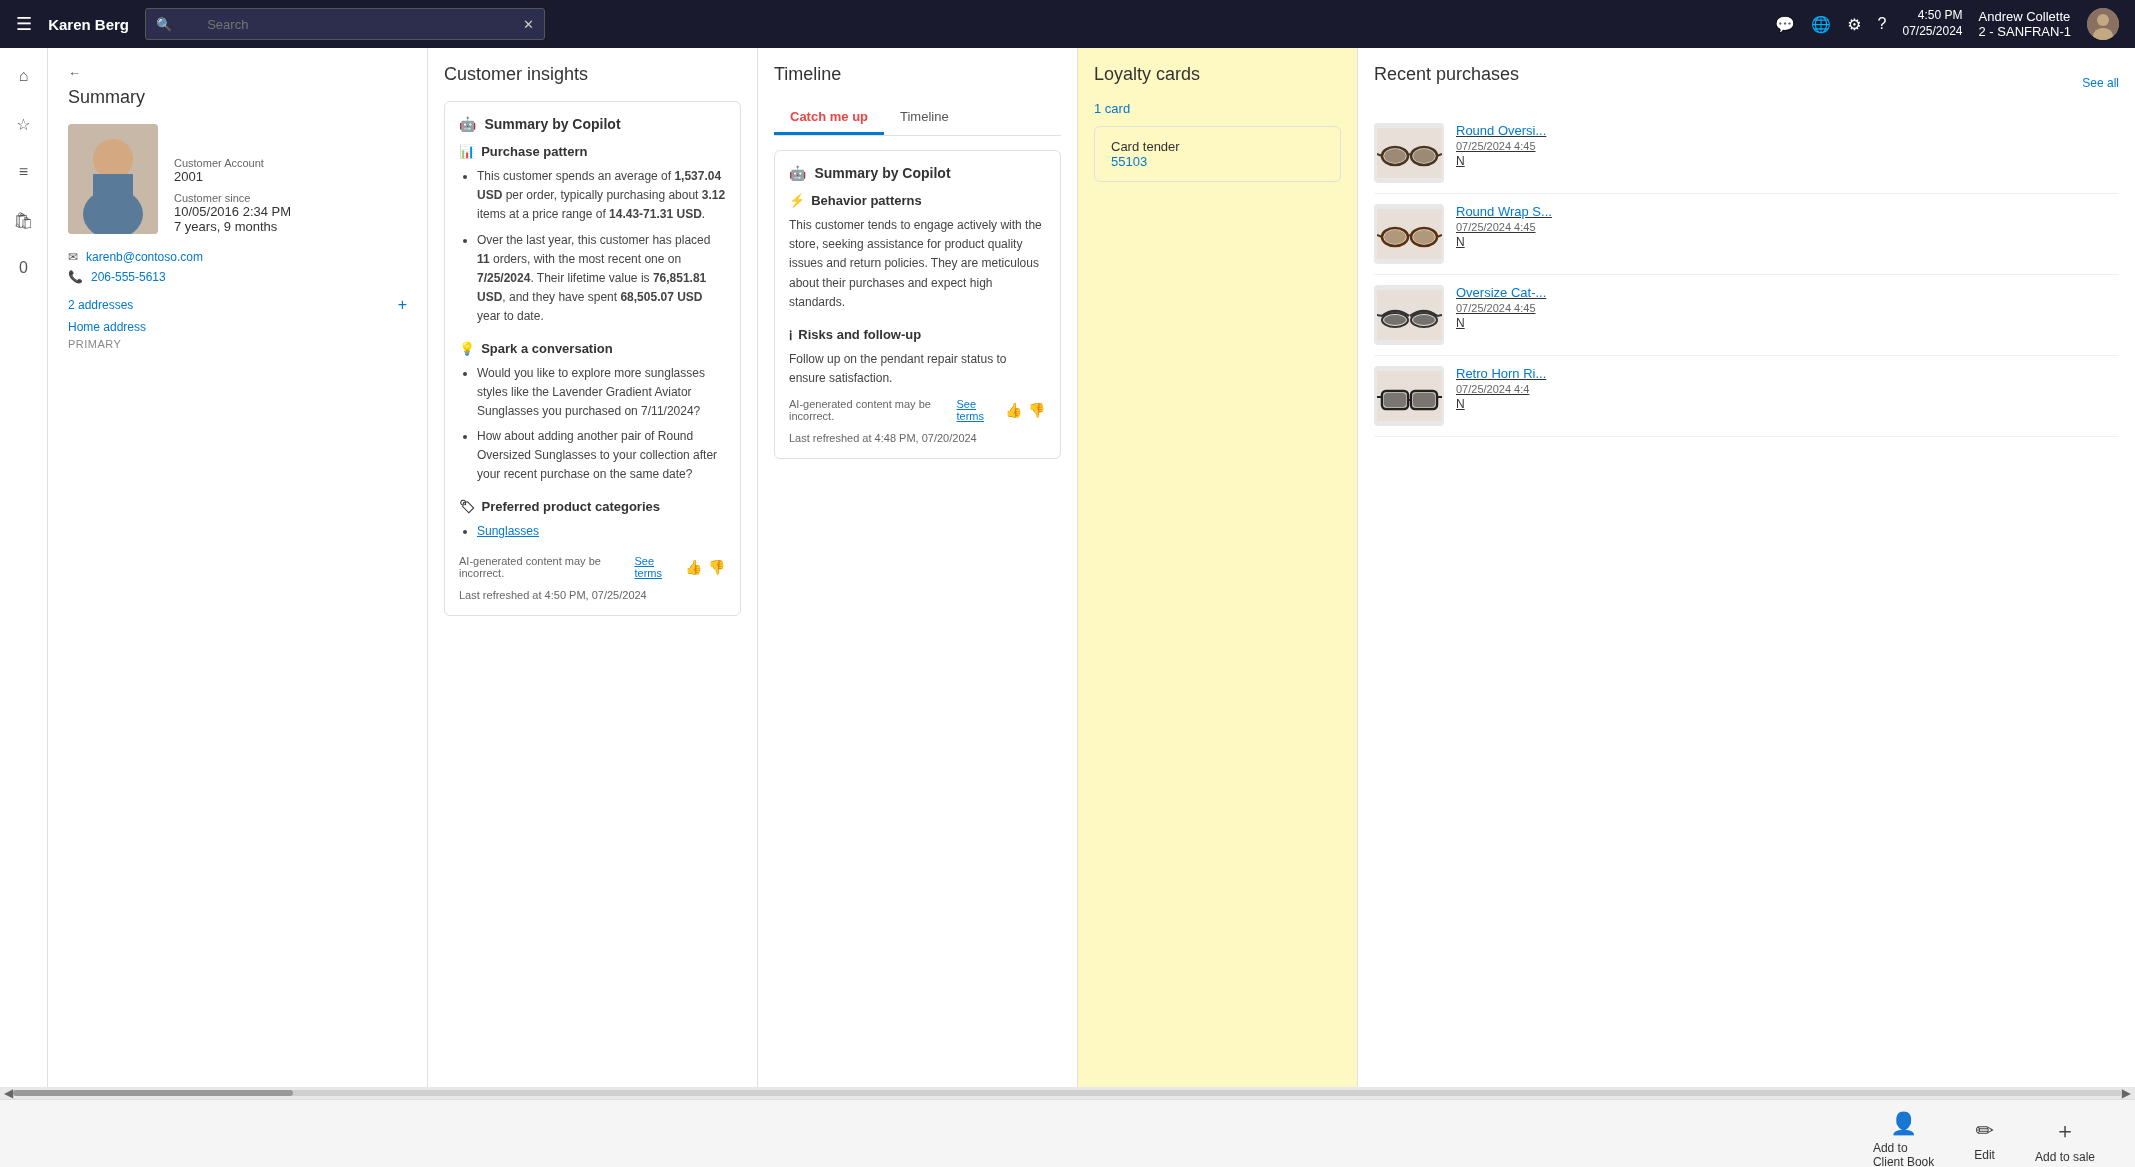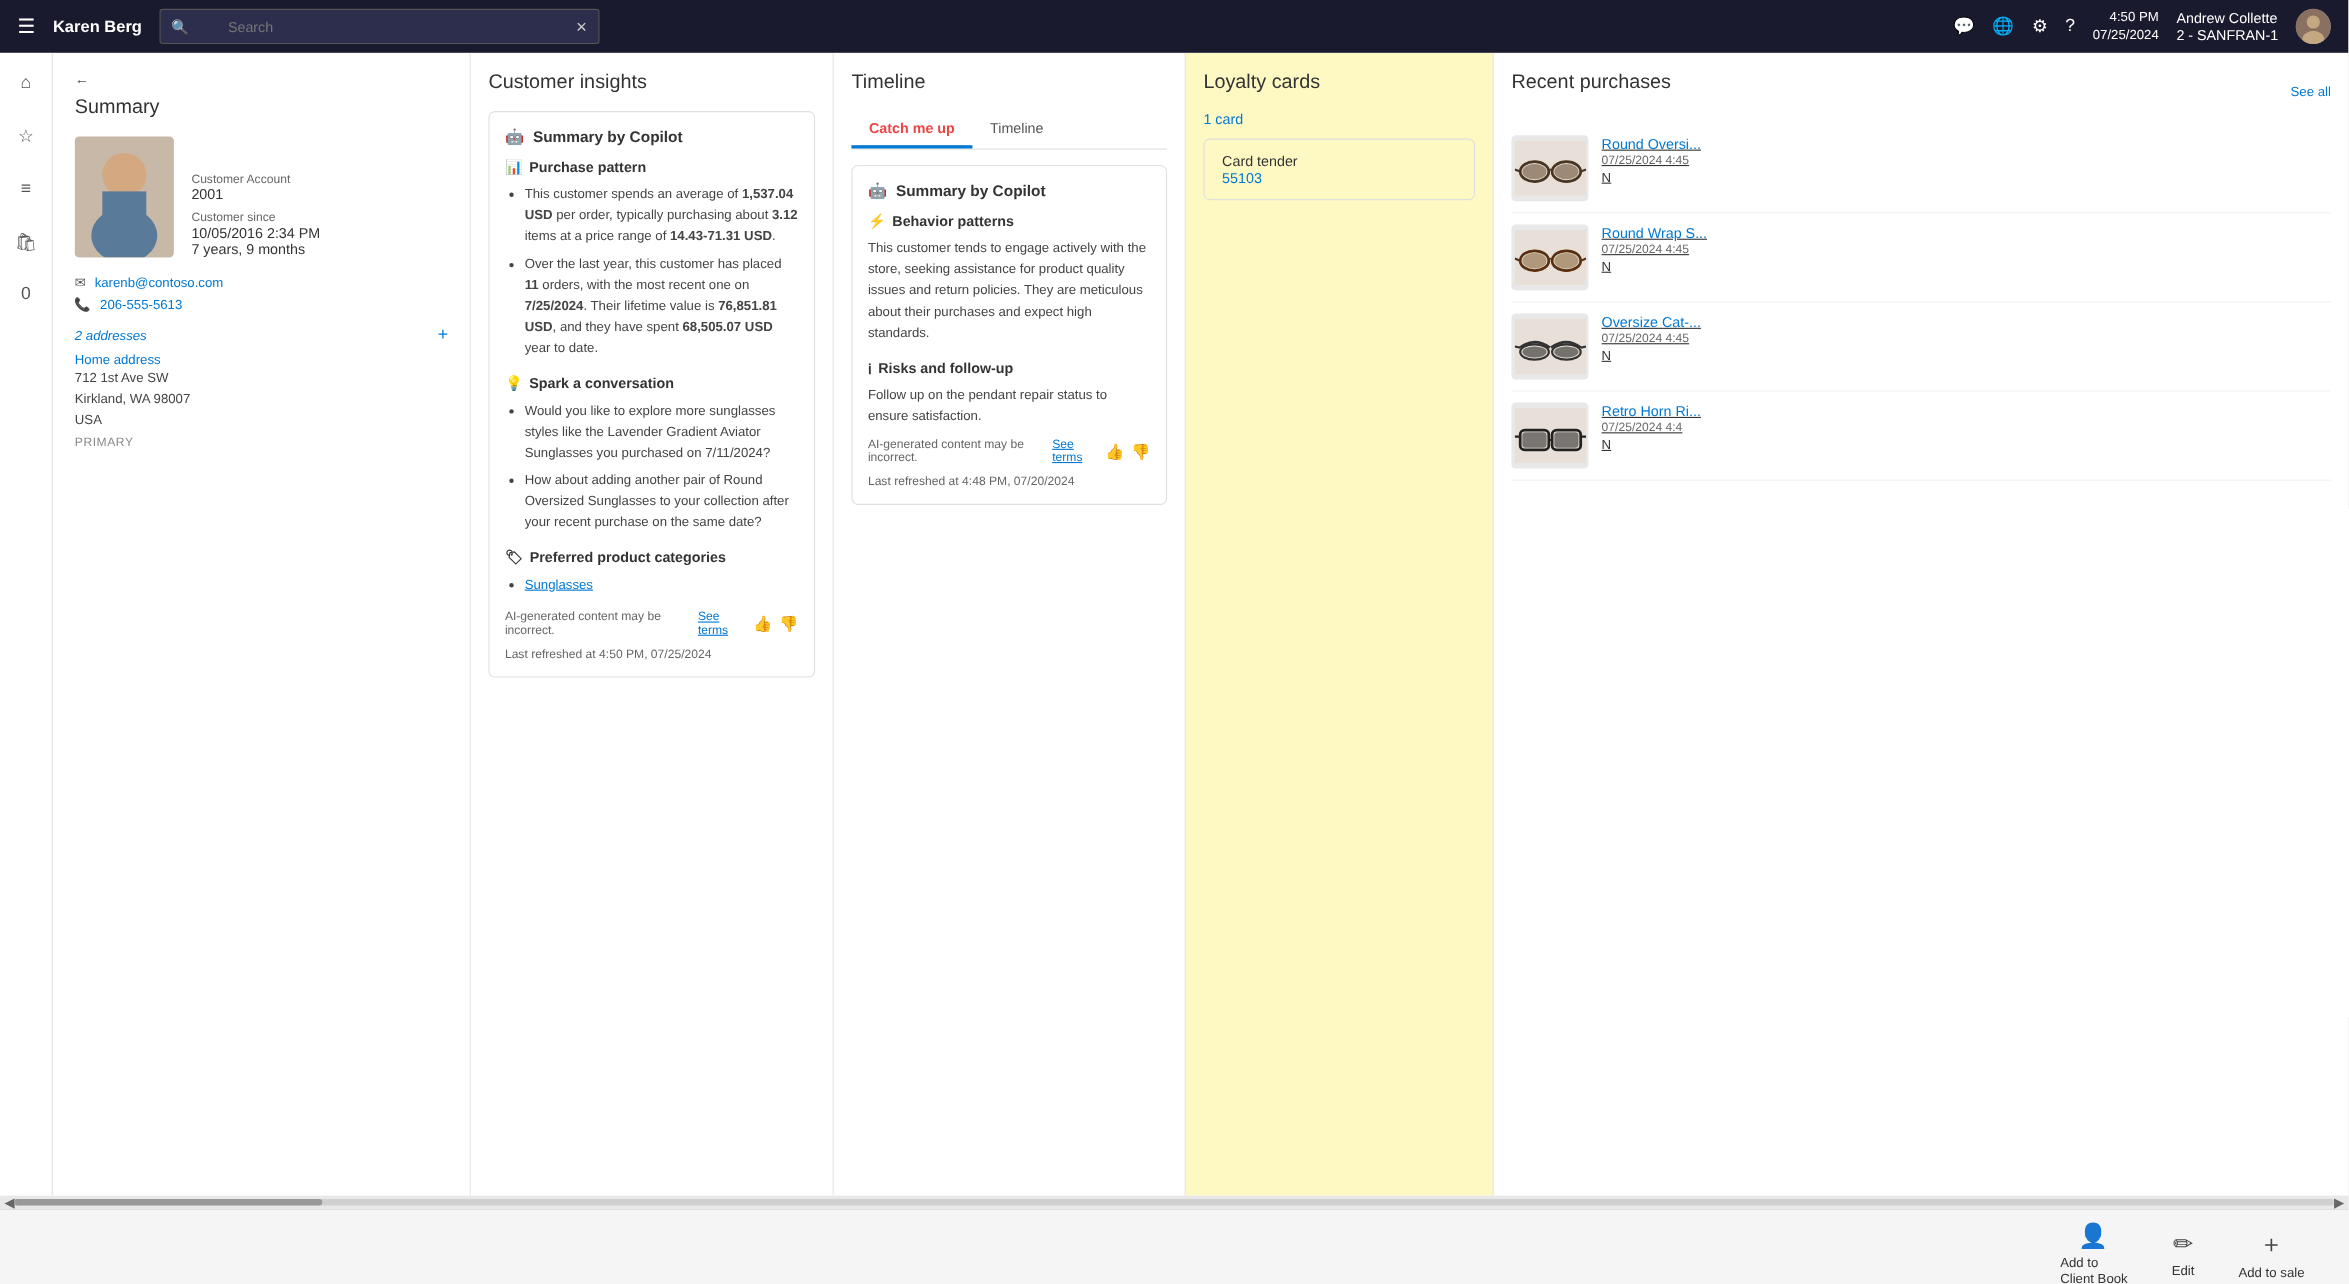"2 addresses" .section-header { font-style: italic -> none }
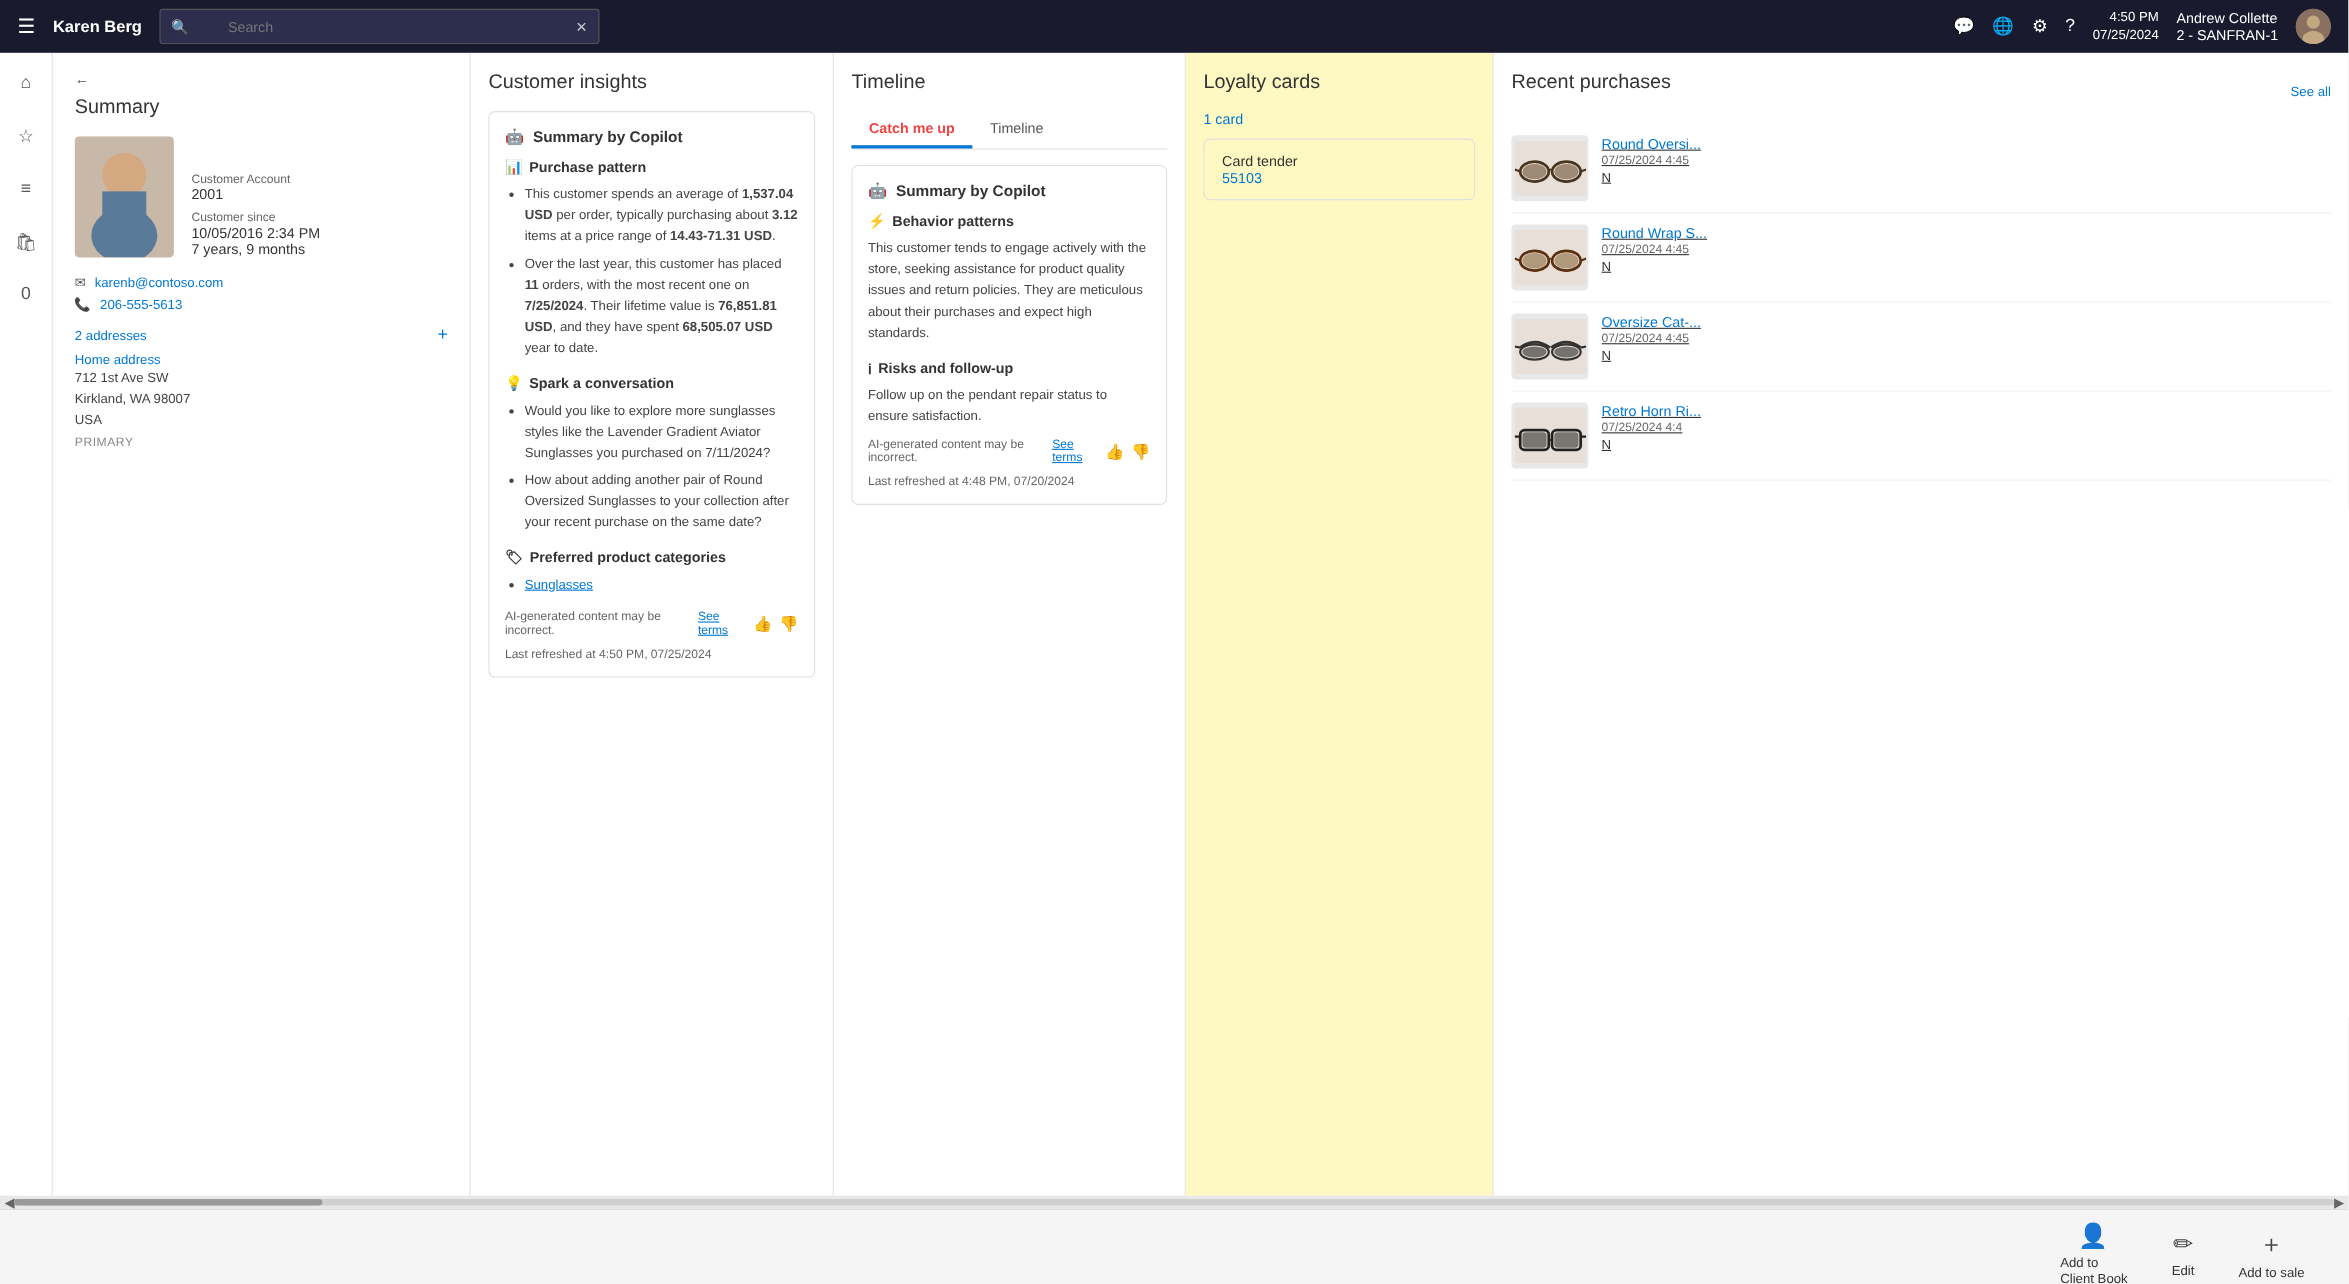"712 1st Ave SW" div.address-block { html: <div> <div>712 1st Ave SW</div> <div>Kirkland, WA 98007</div> <div>USA</div> </div> -> none }
